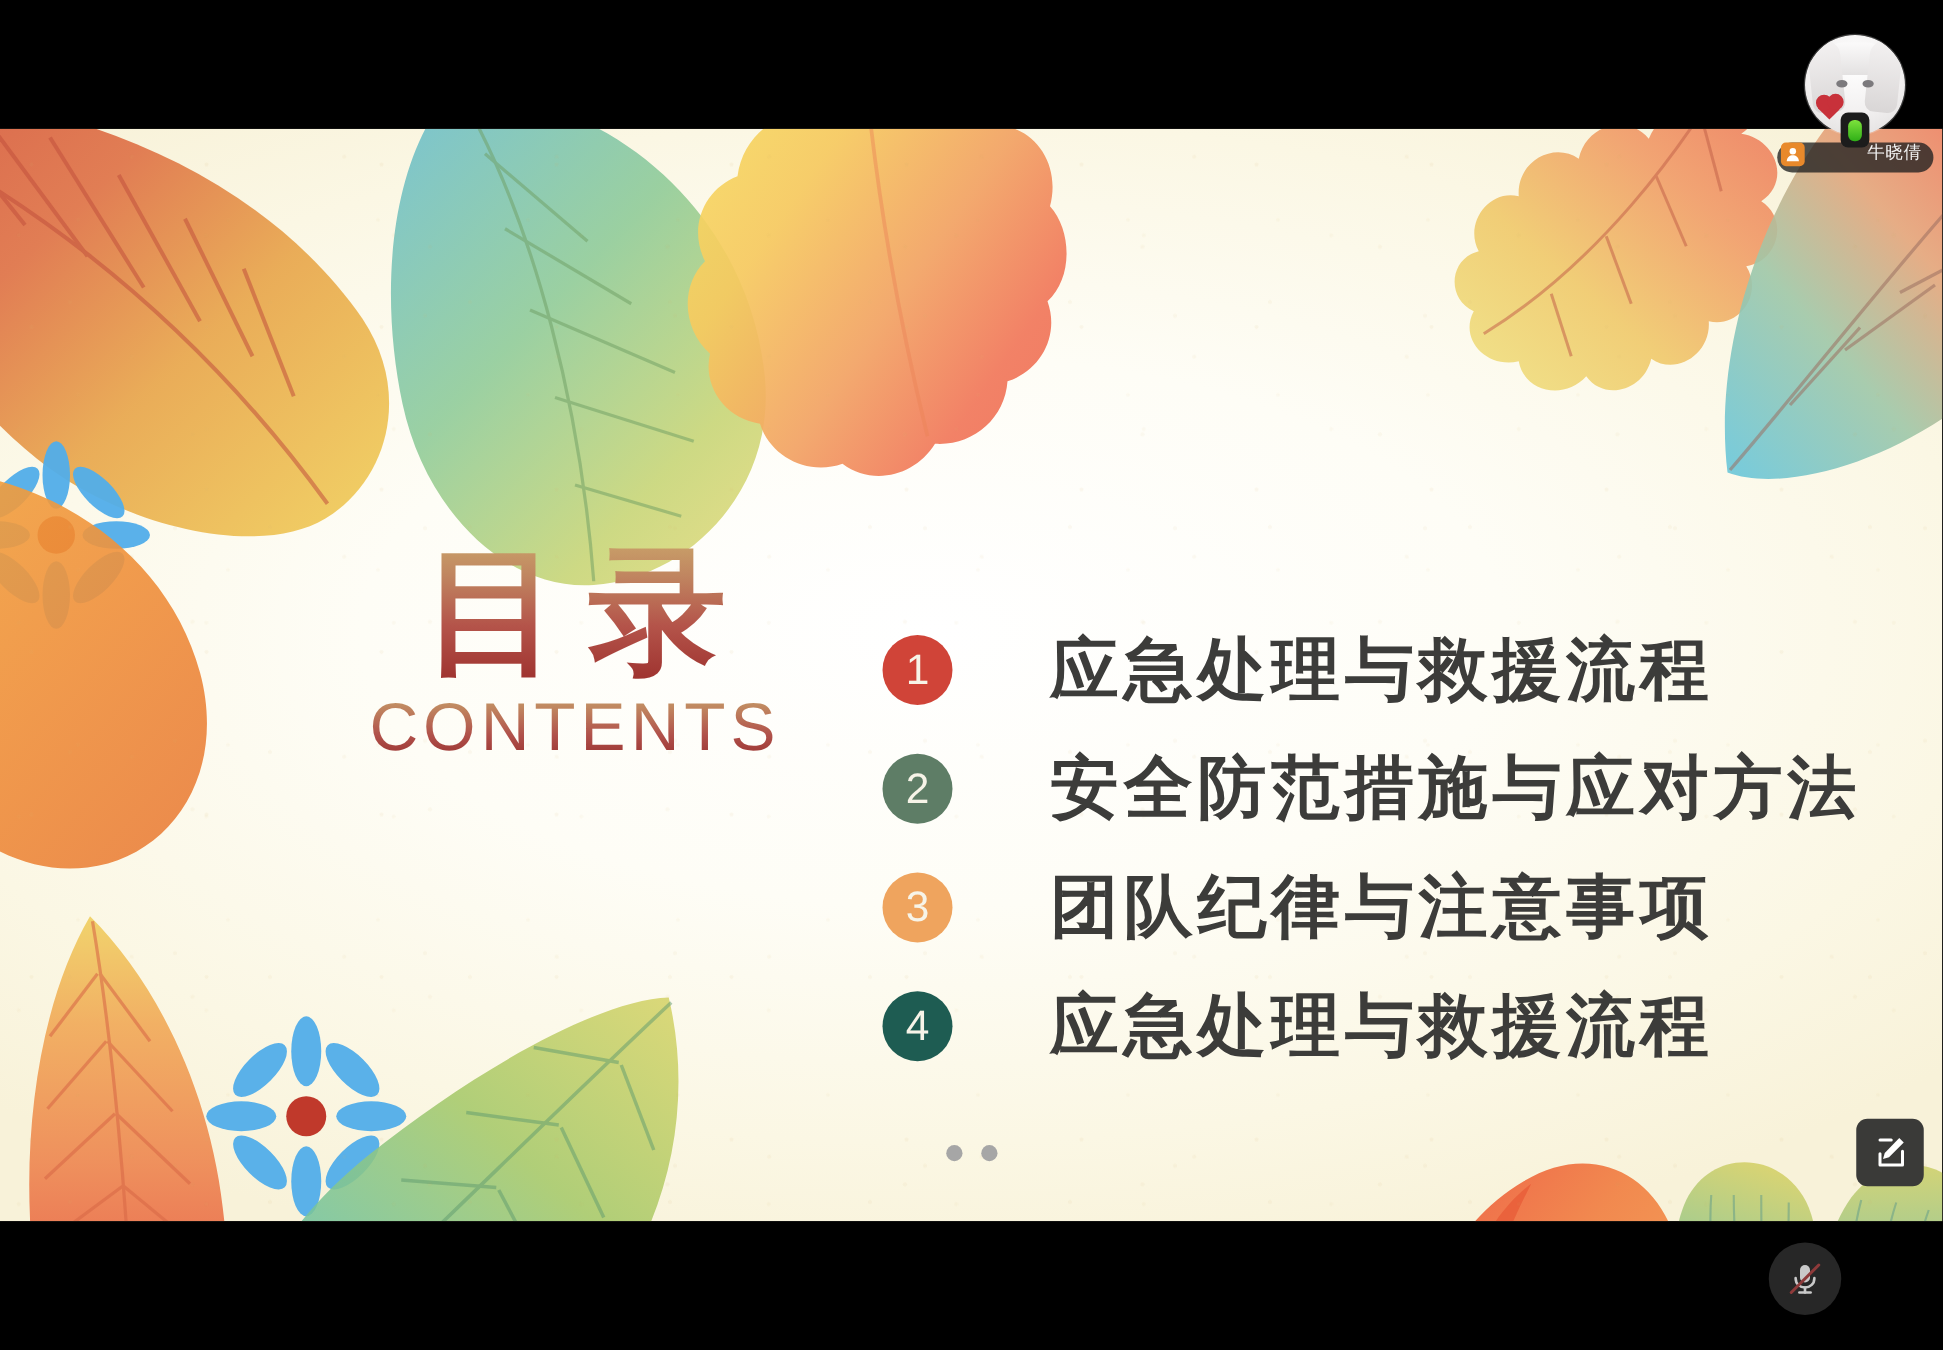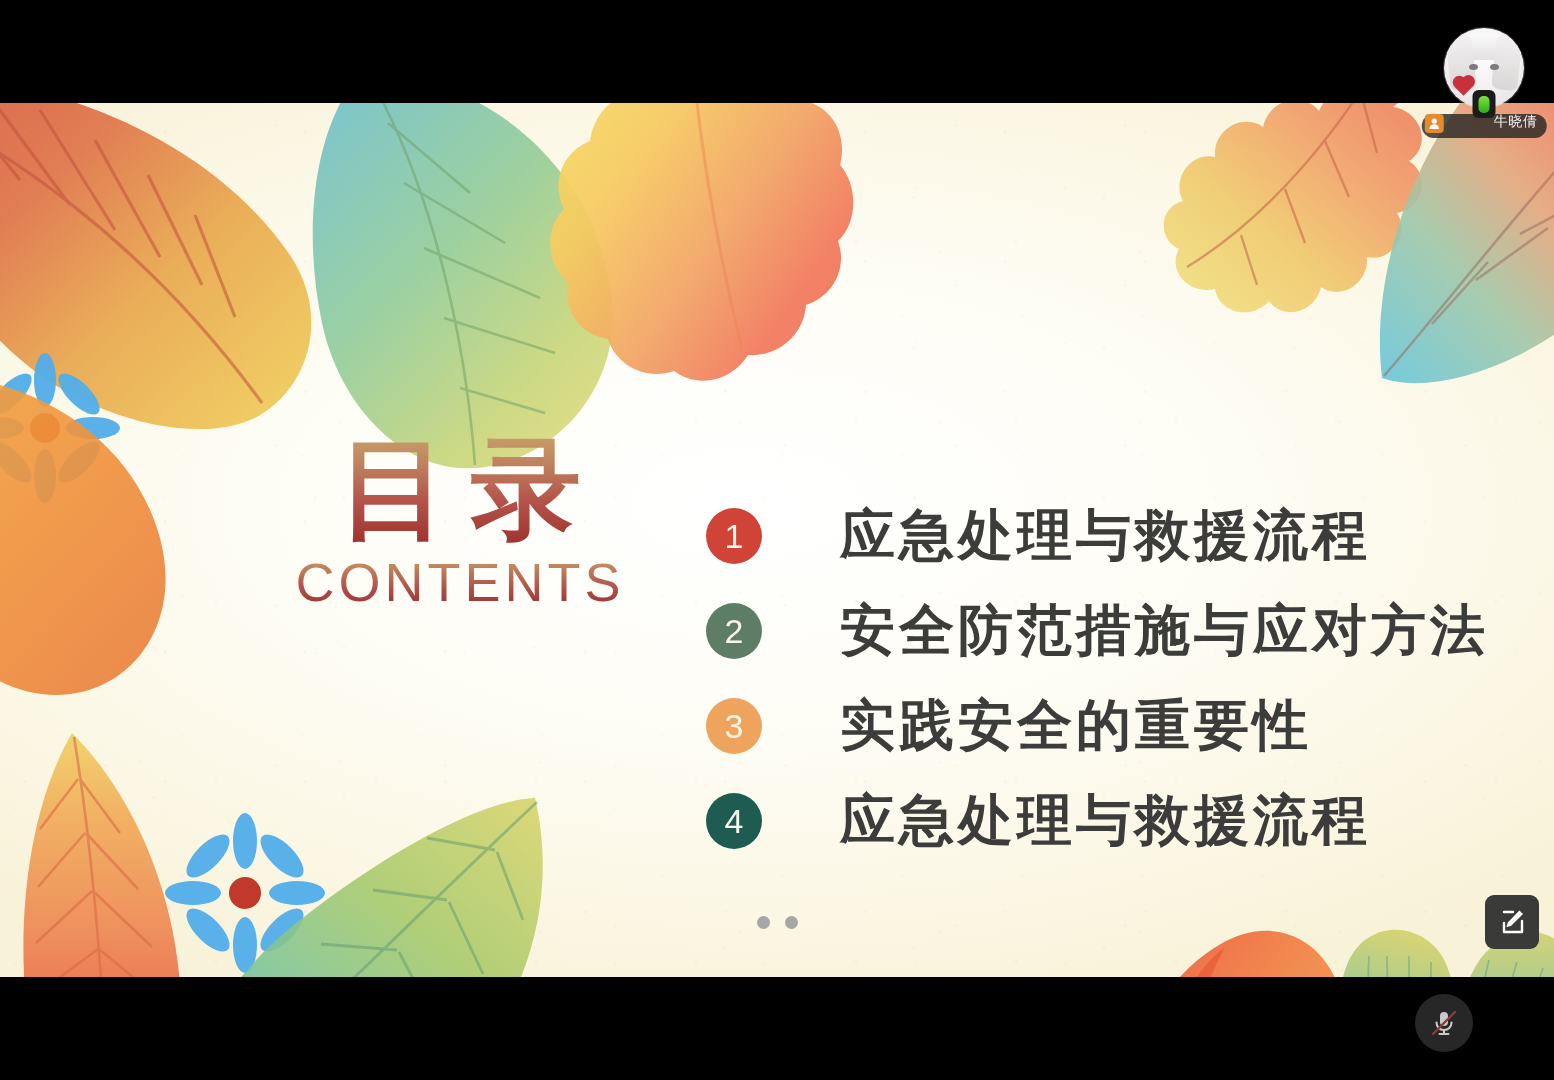"实践安全的重要性" div.toc-label { text: 实践安全的重要性 -> 团队纪律与注意事项 }
